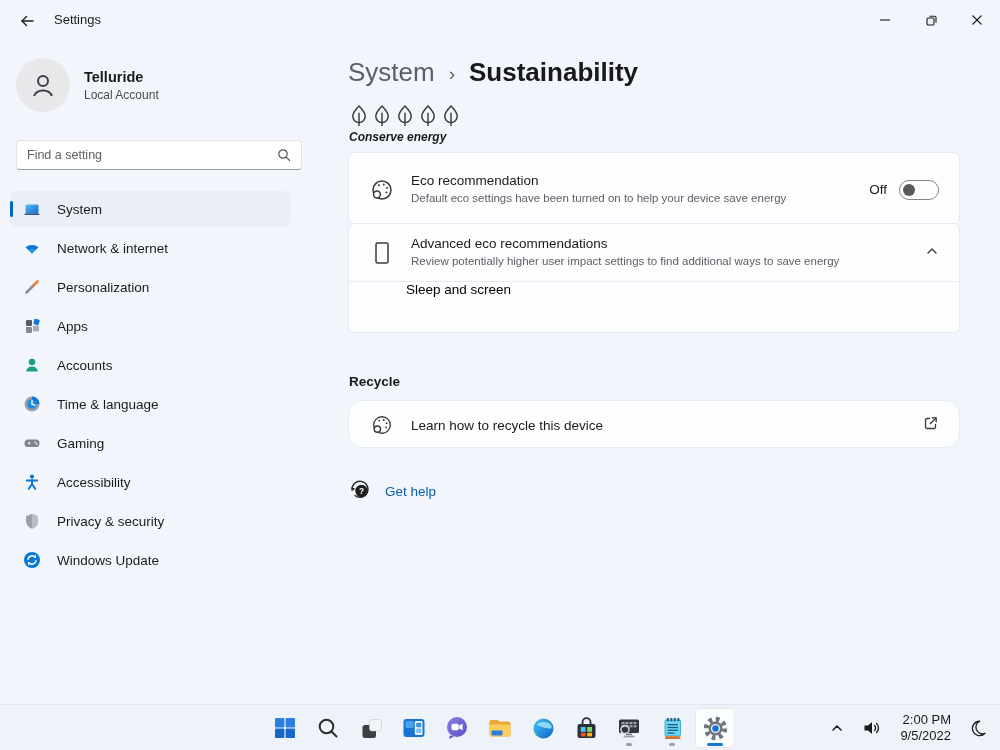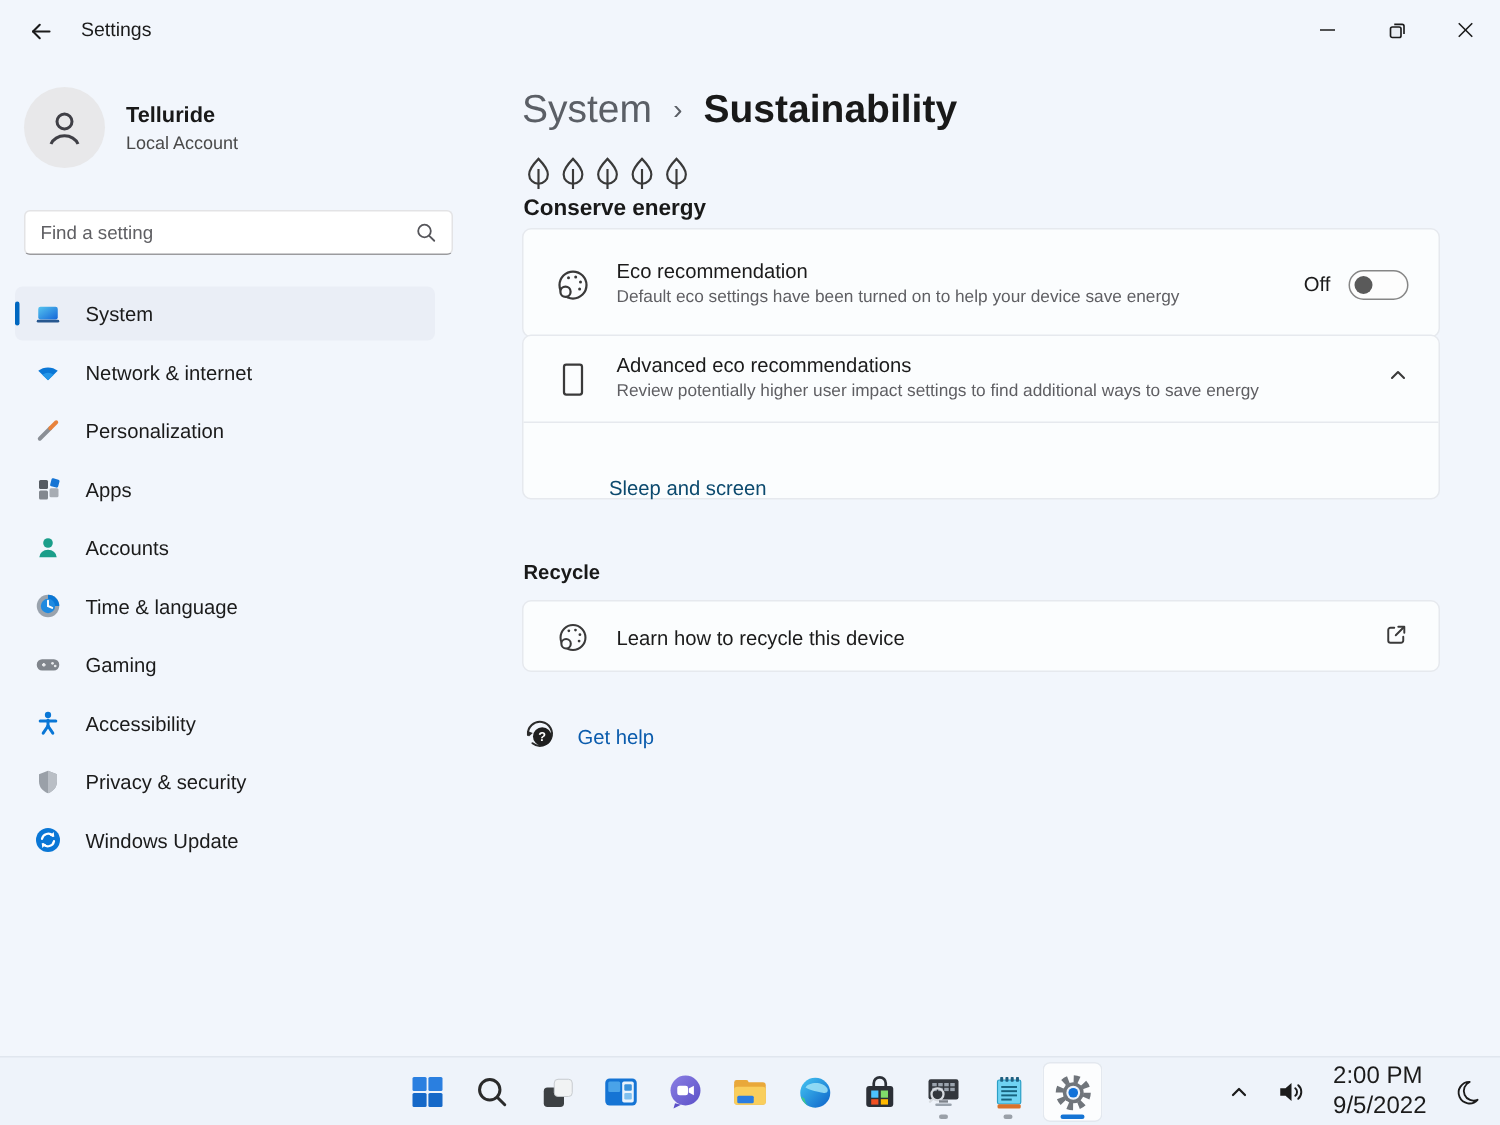"Conserve energy" .conserve-label { font-size: 15px -> 12px; font-style: none -> italic }
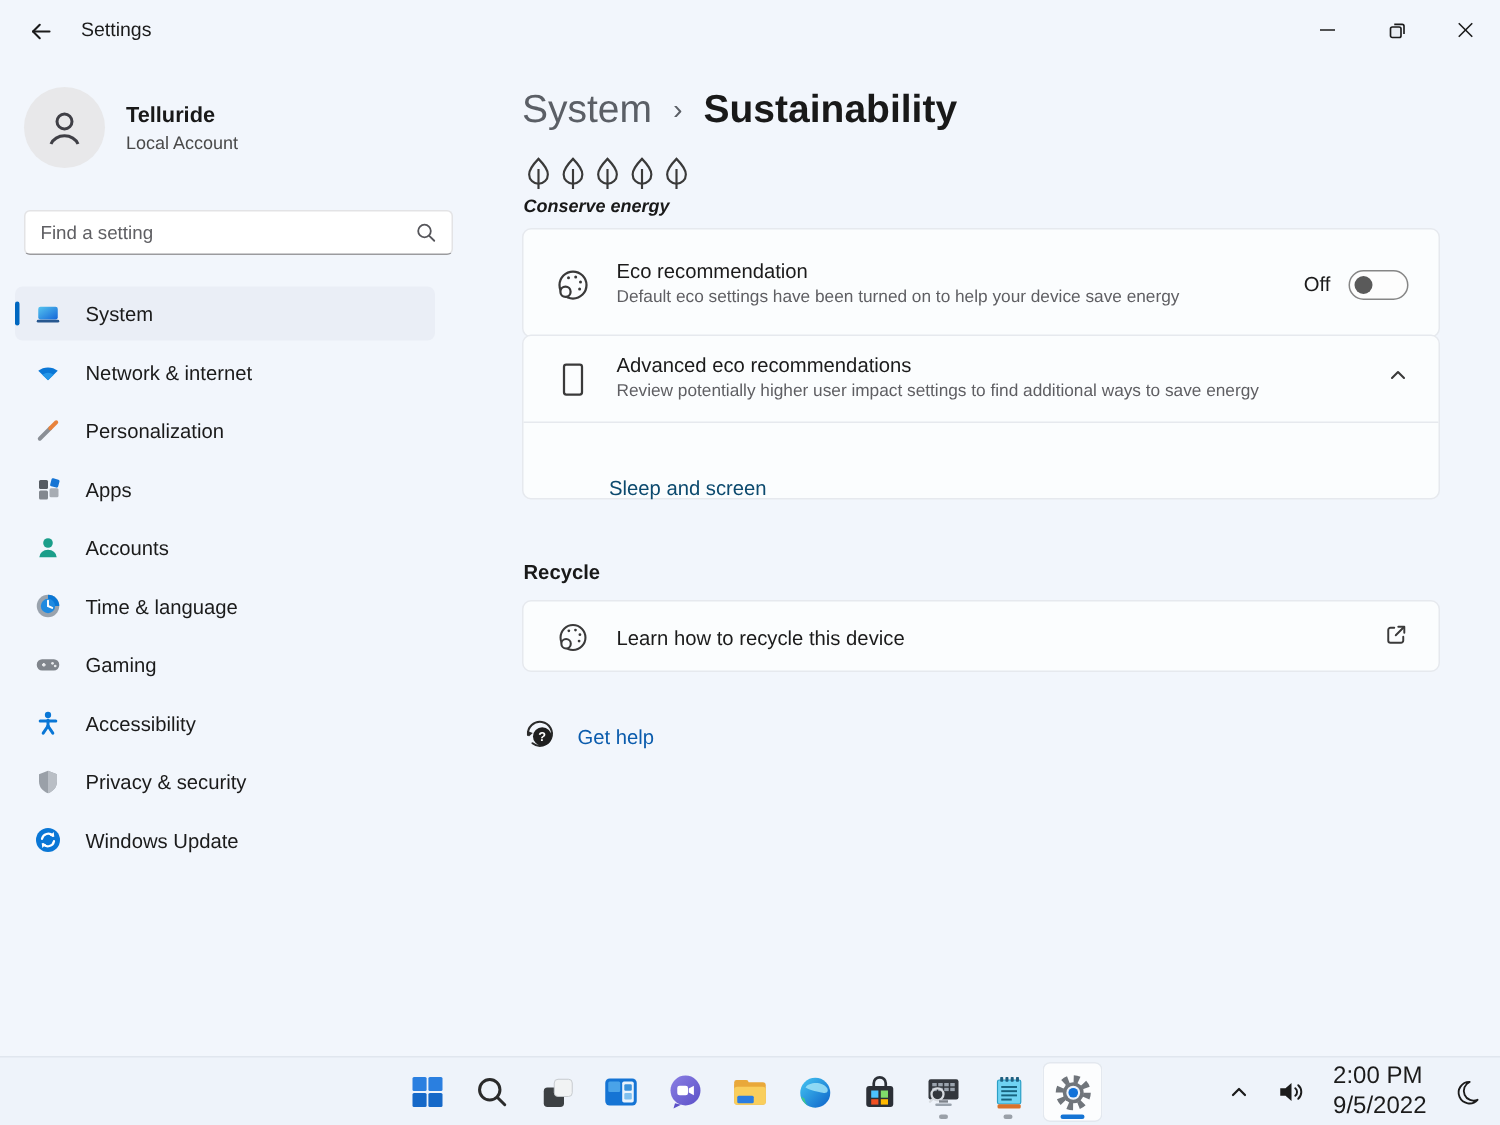"Sleep and screen" .adv-sub { align-items: flex-end -> flex-start; color: #0c4a6e -> #000000 }
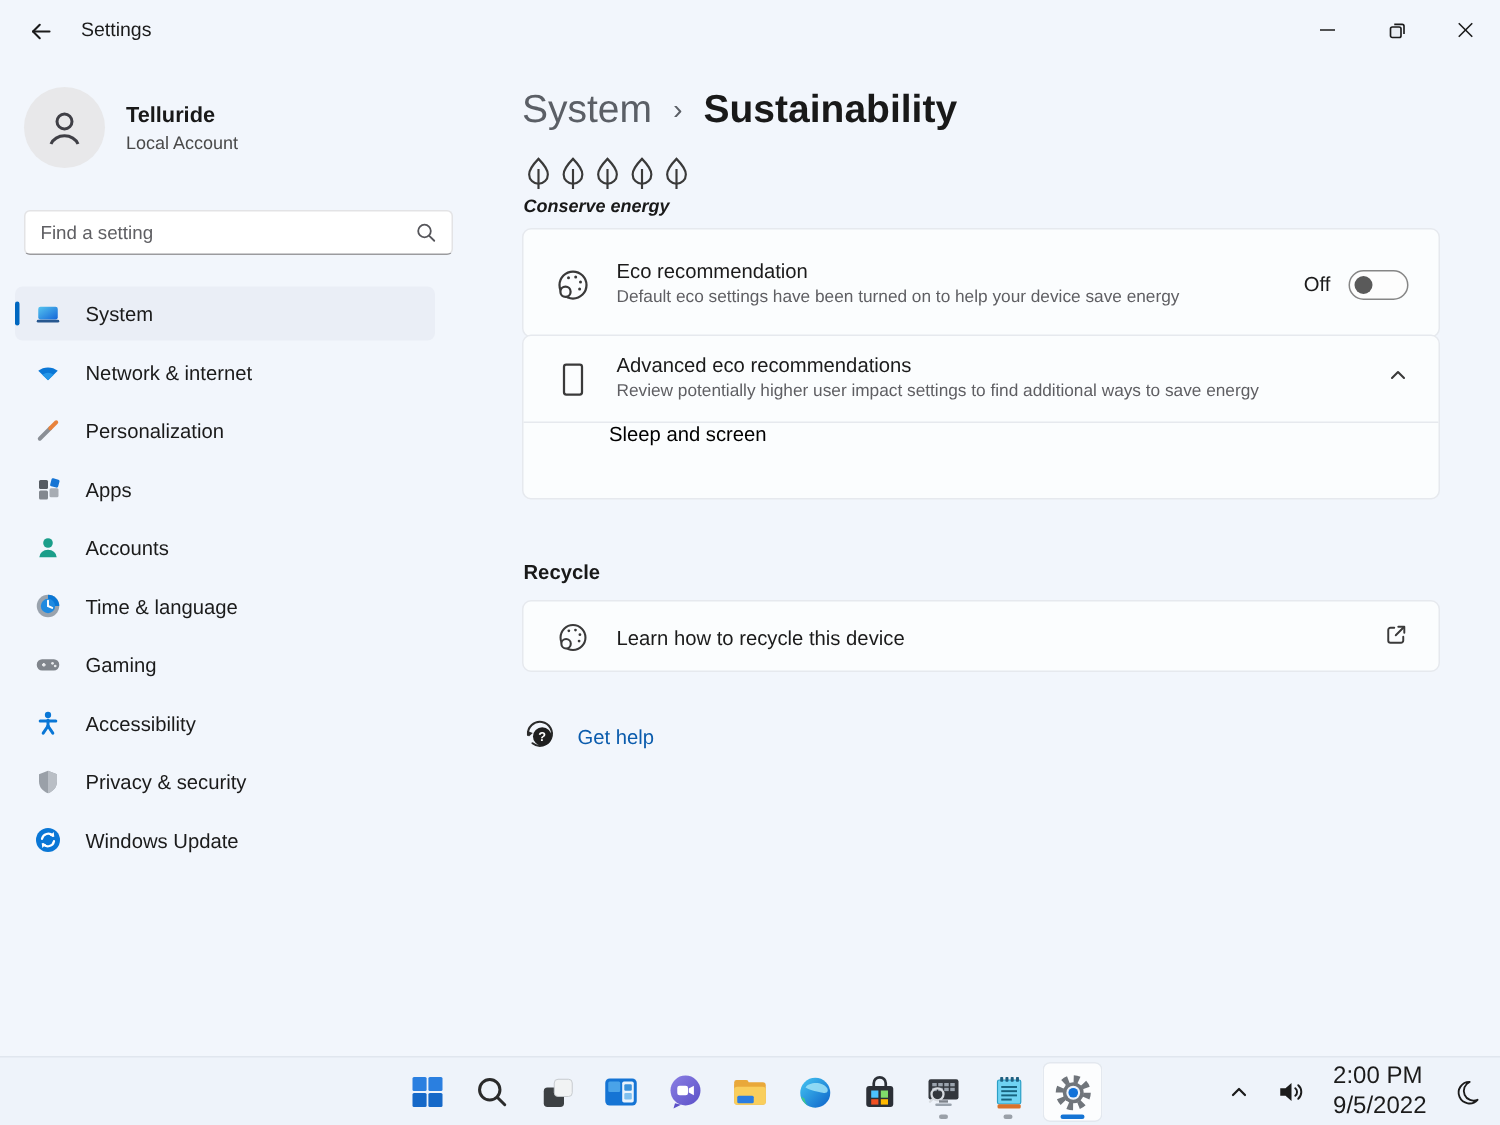"Learn how to recycle this" .card-recycle { border-radius: none -> 14px }
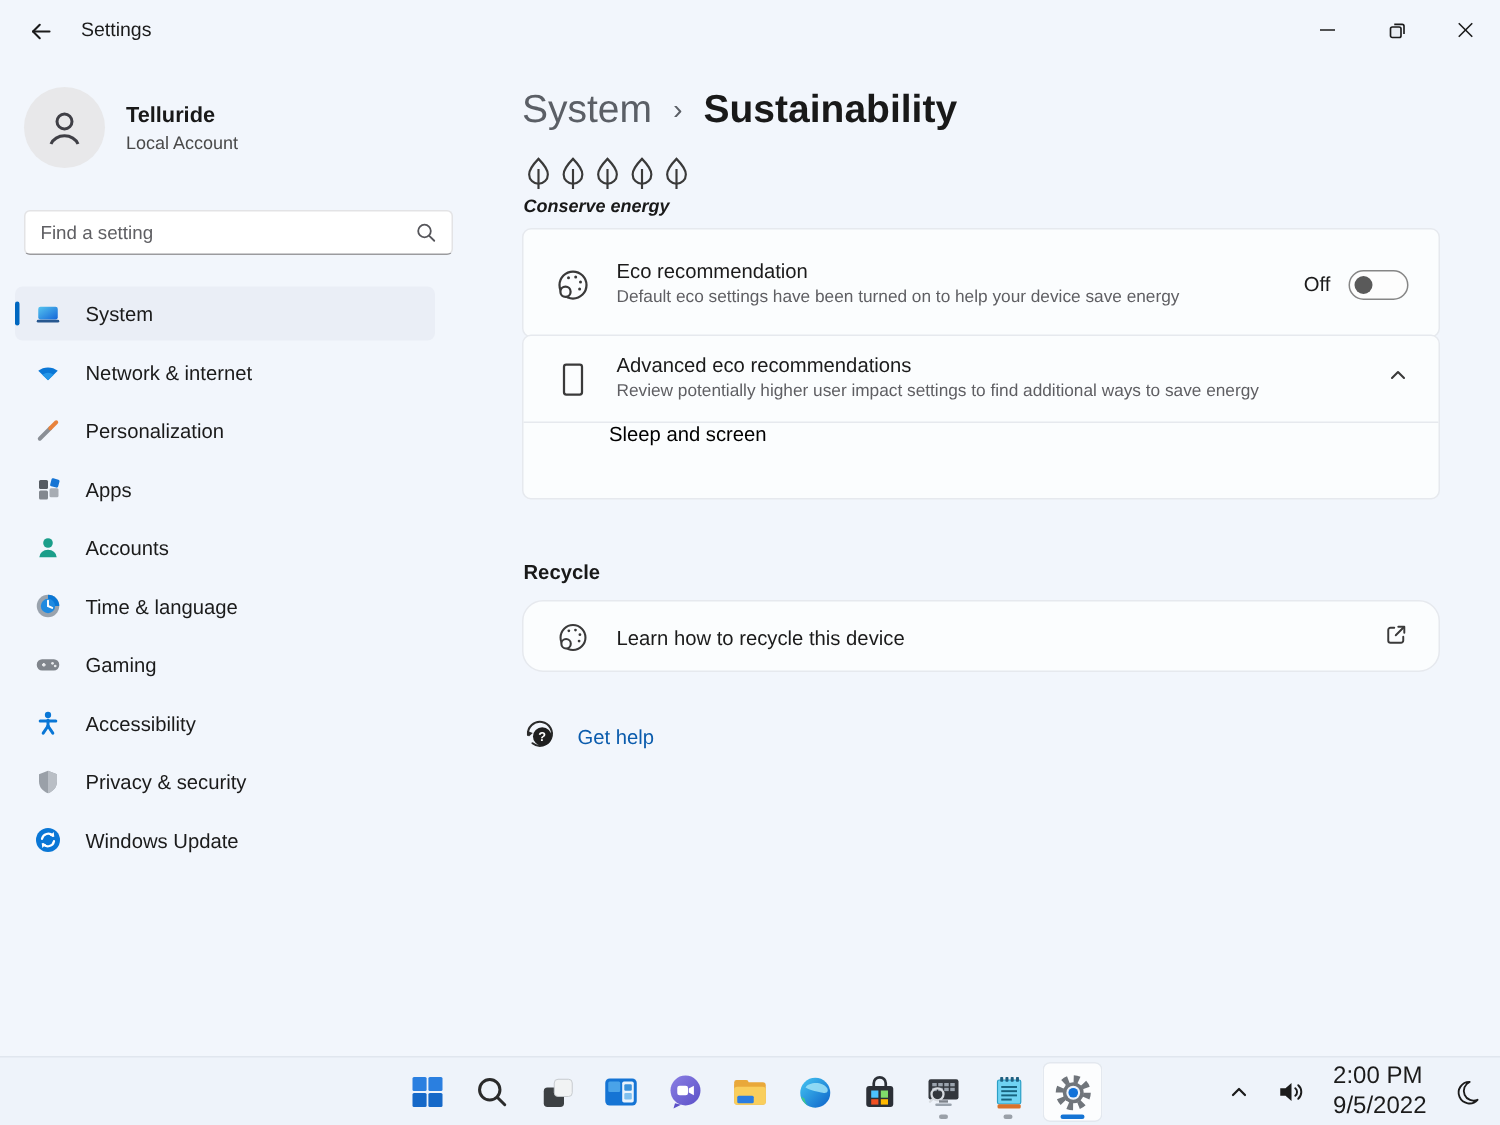"2:00 PM" .clock { font-size: 16px -> 13px; text-align: left -> right }
